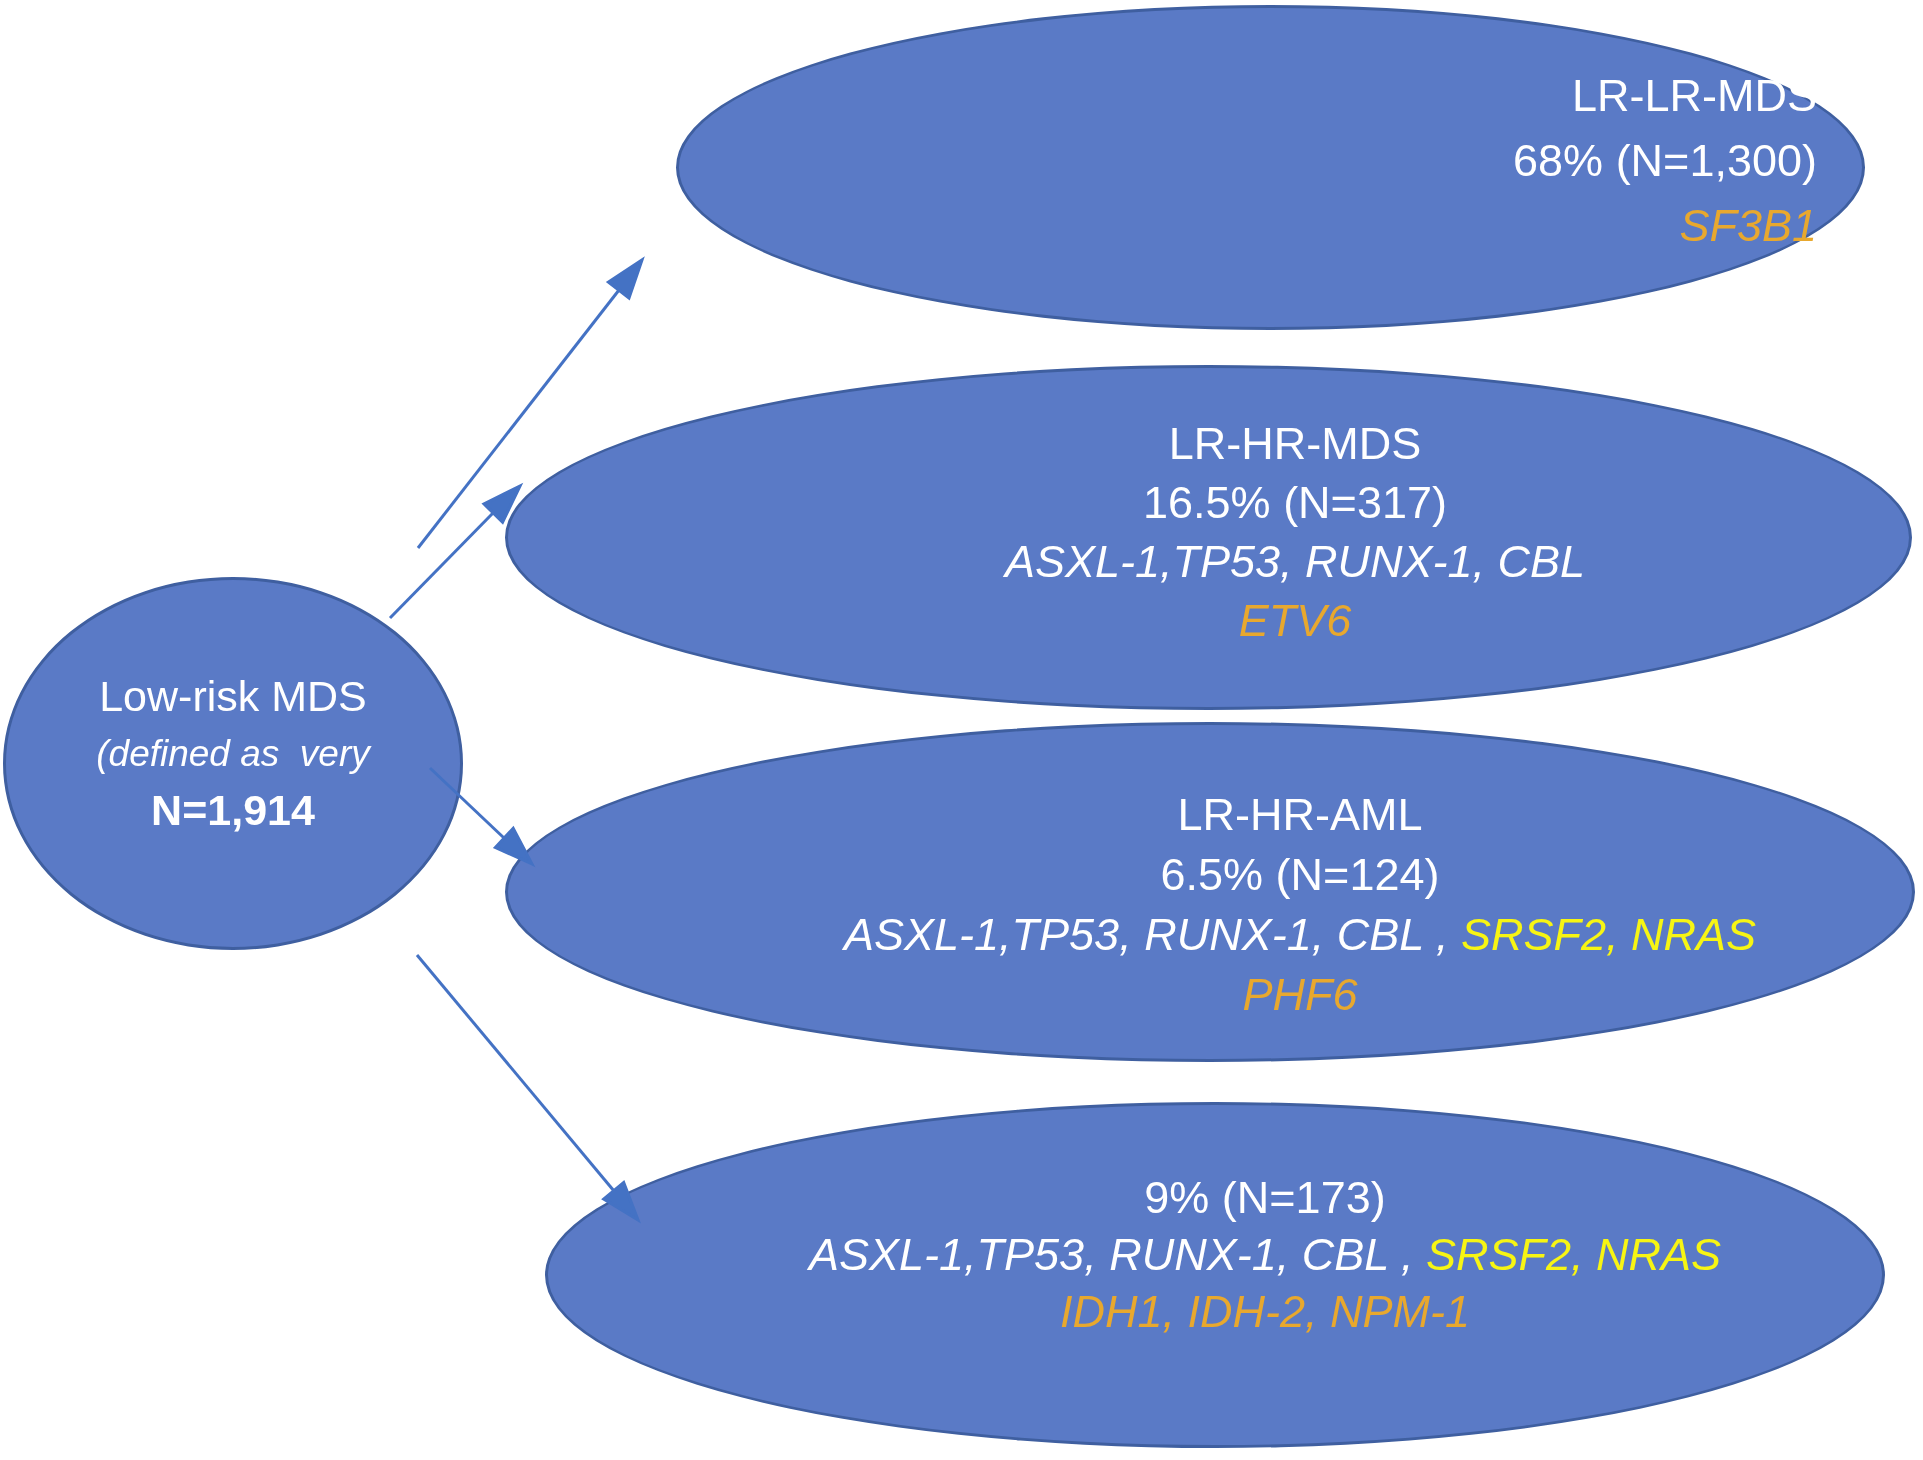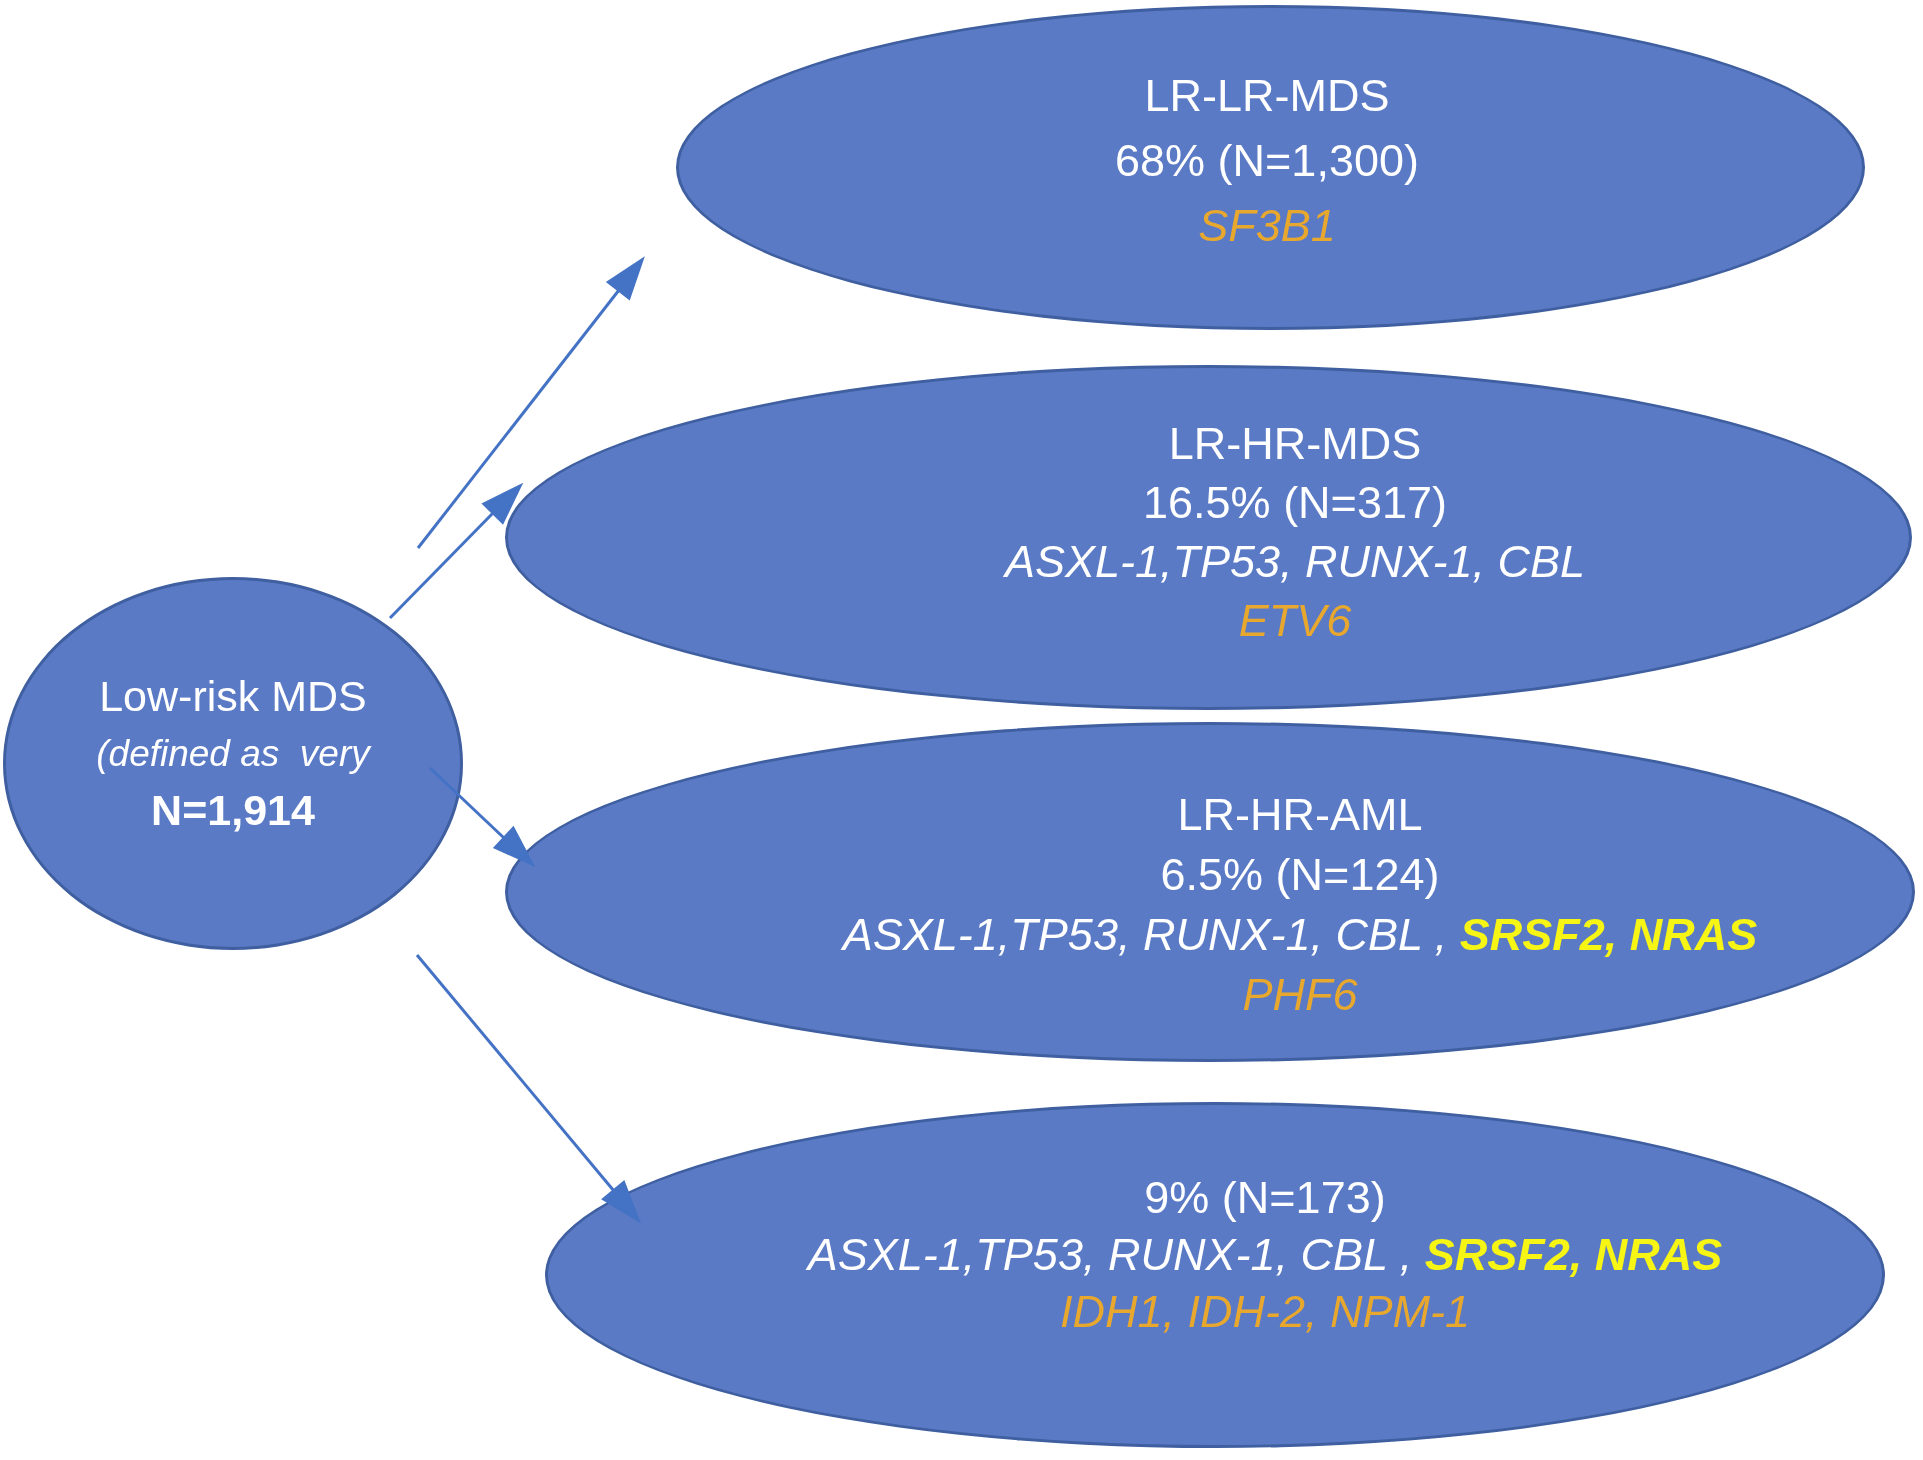"LR-LR-MDS" div.node-text { text-align: none -> right }
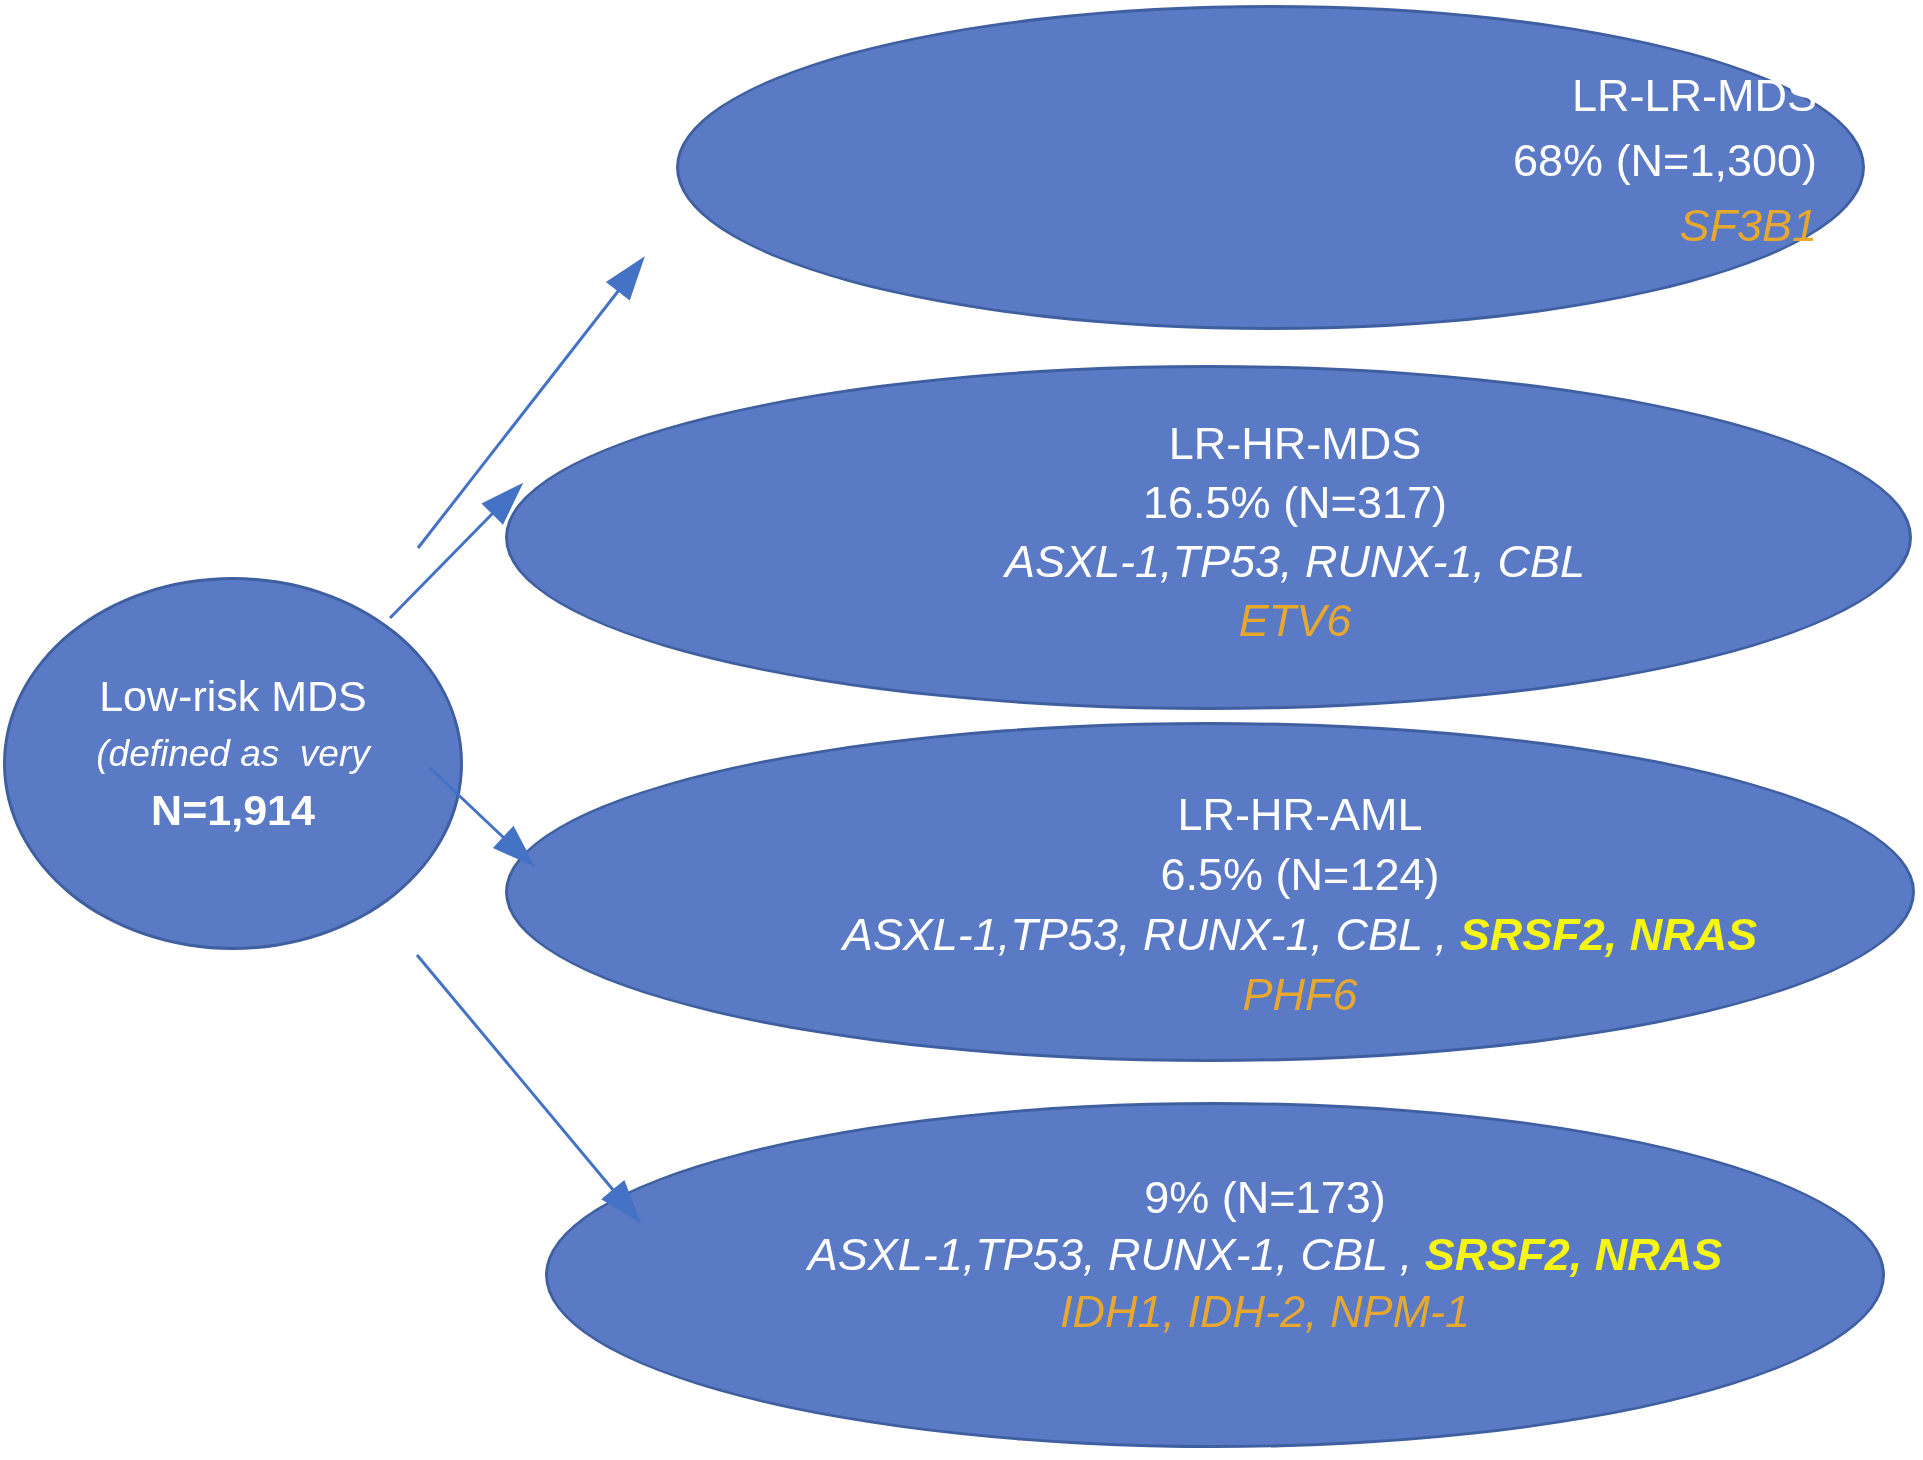"SRSF2, NRAS" .yellow { font-weight: bold -> none }
